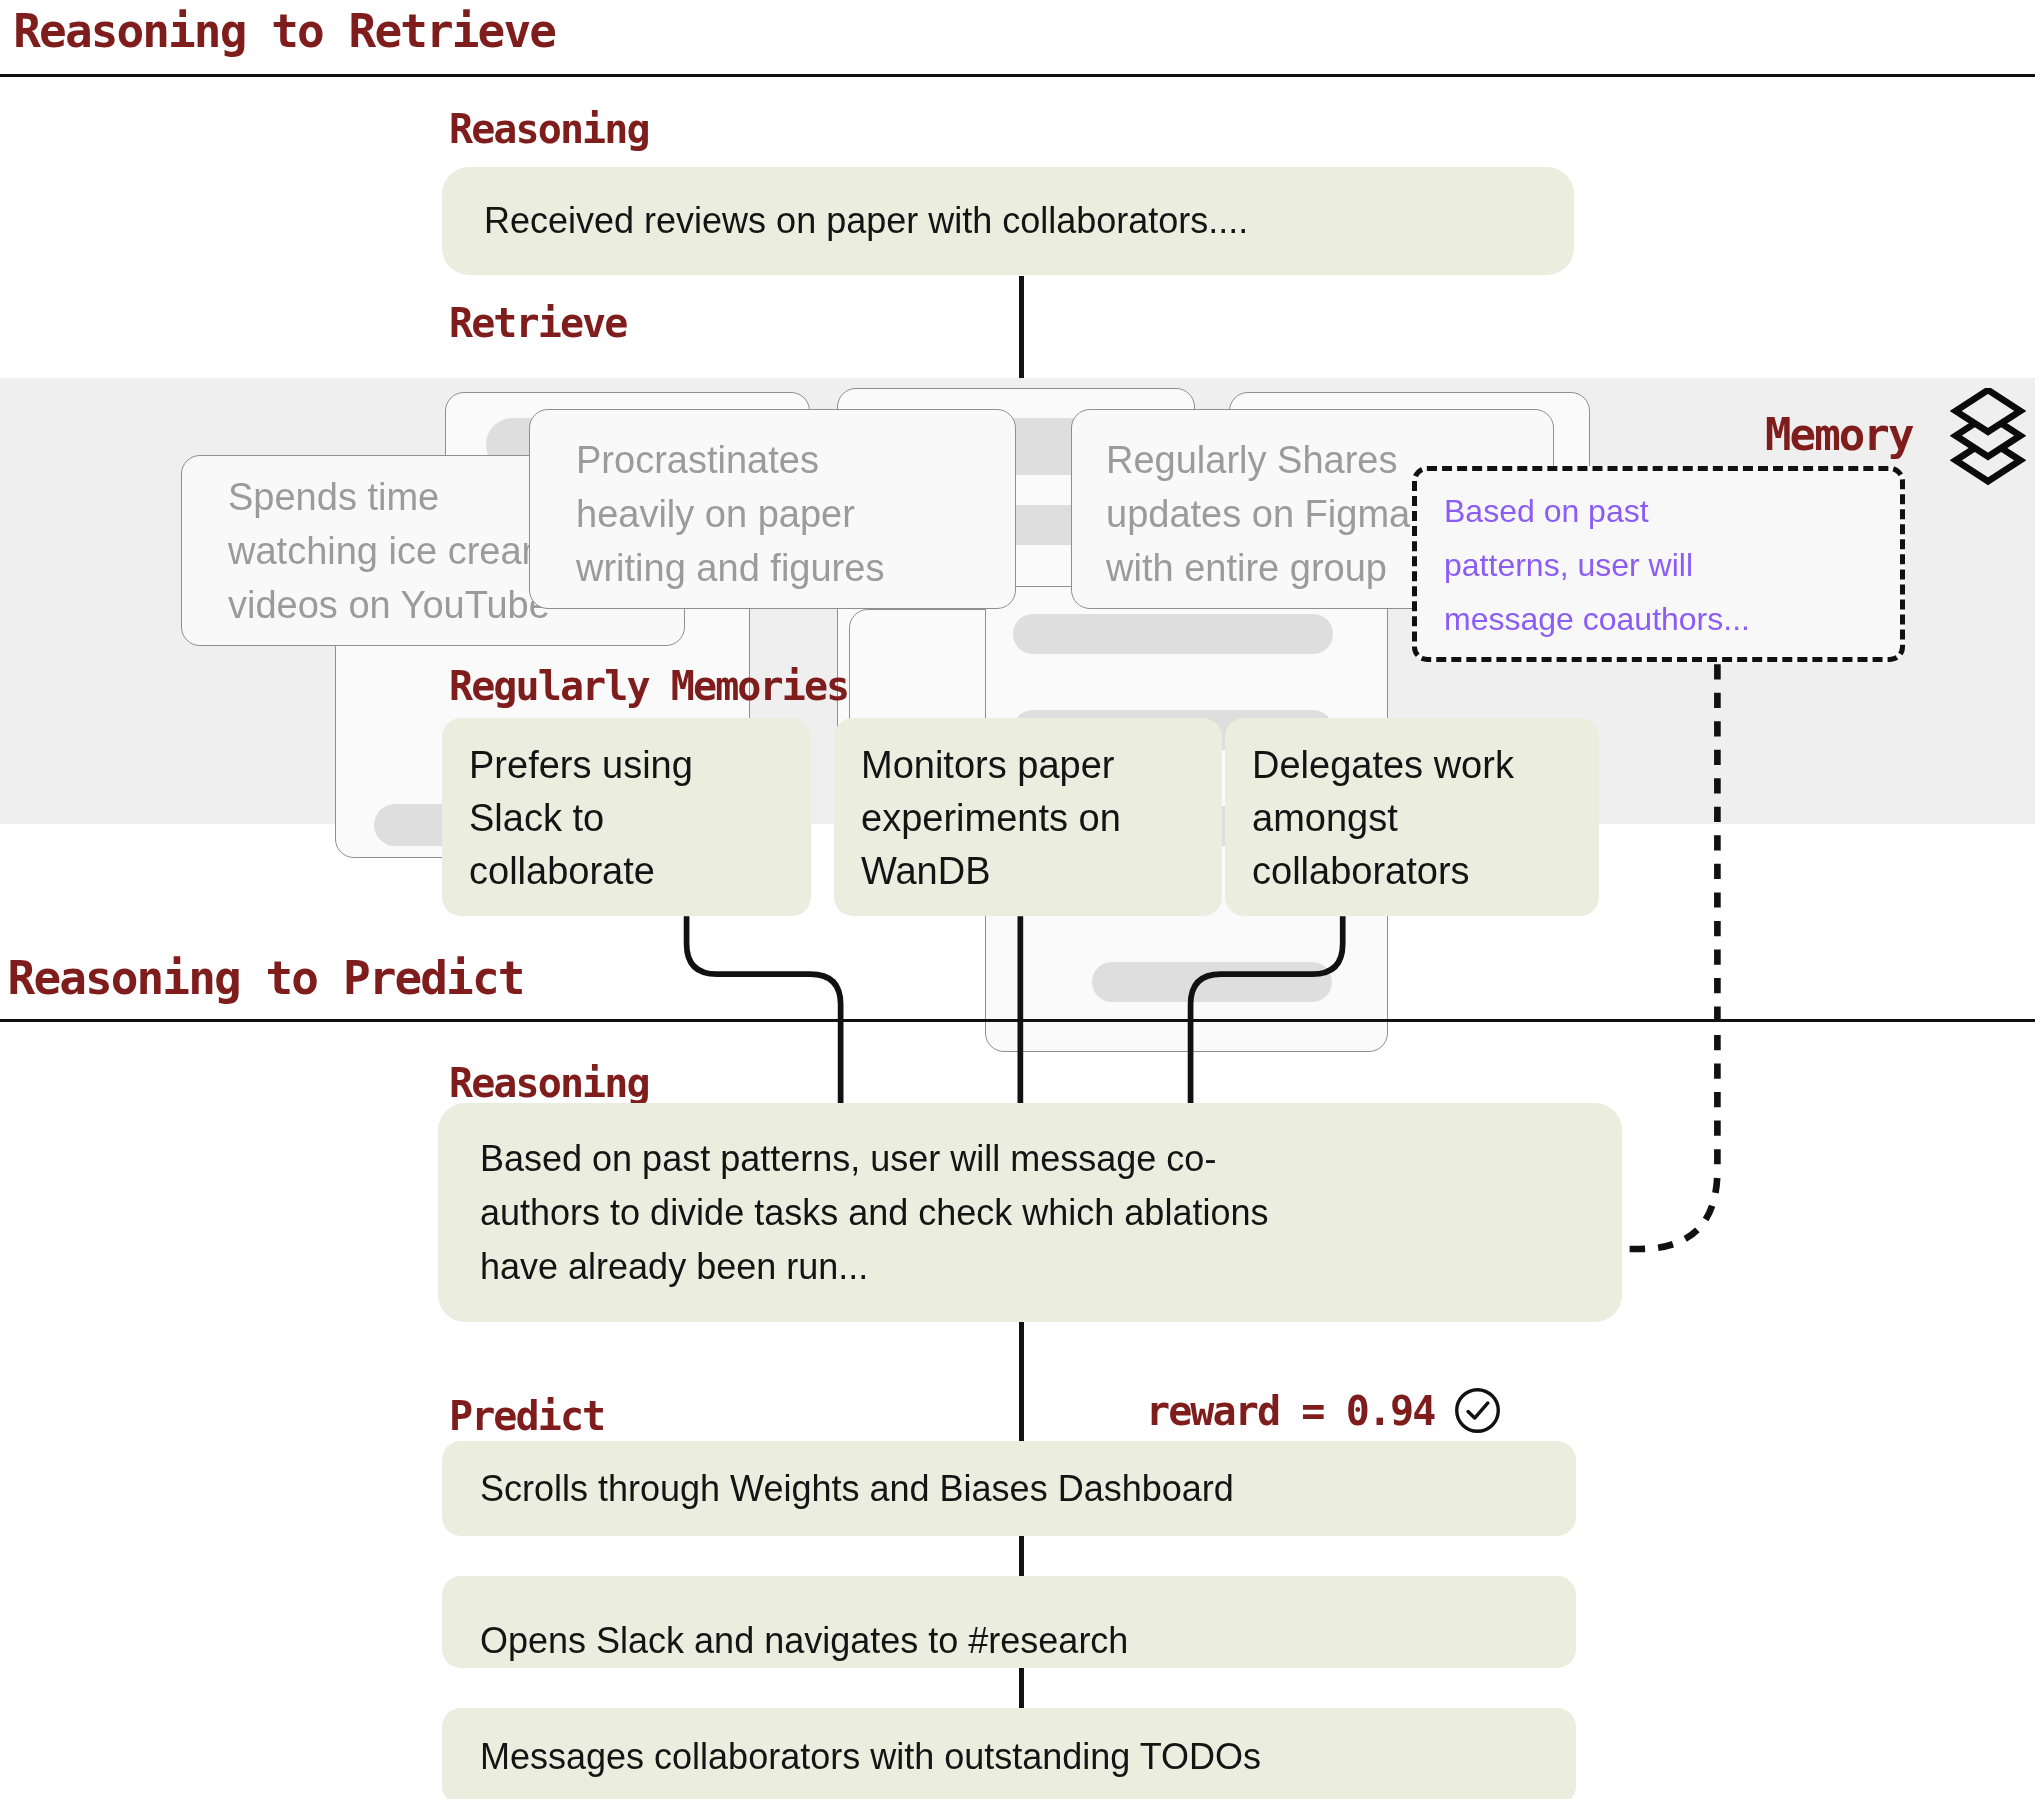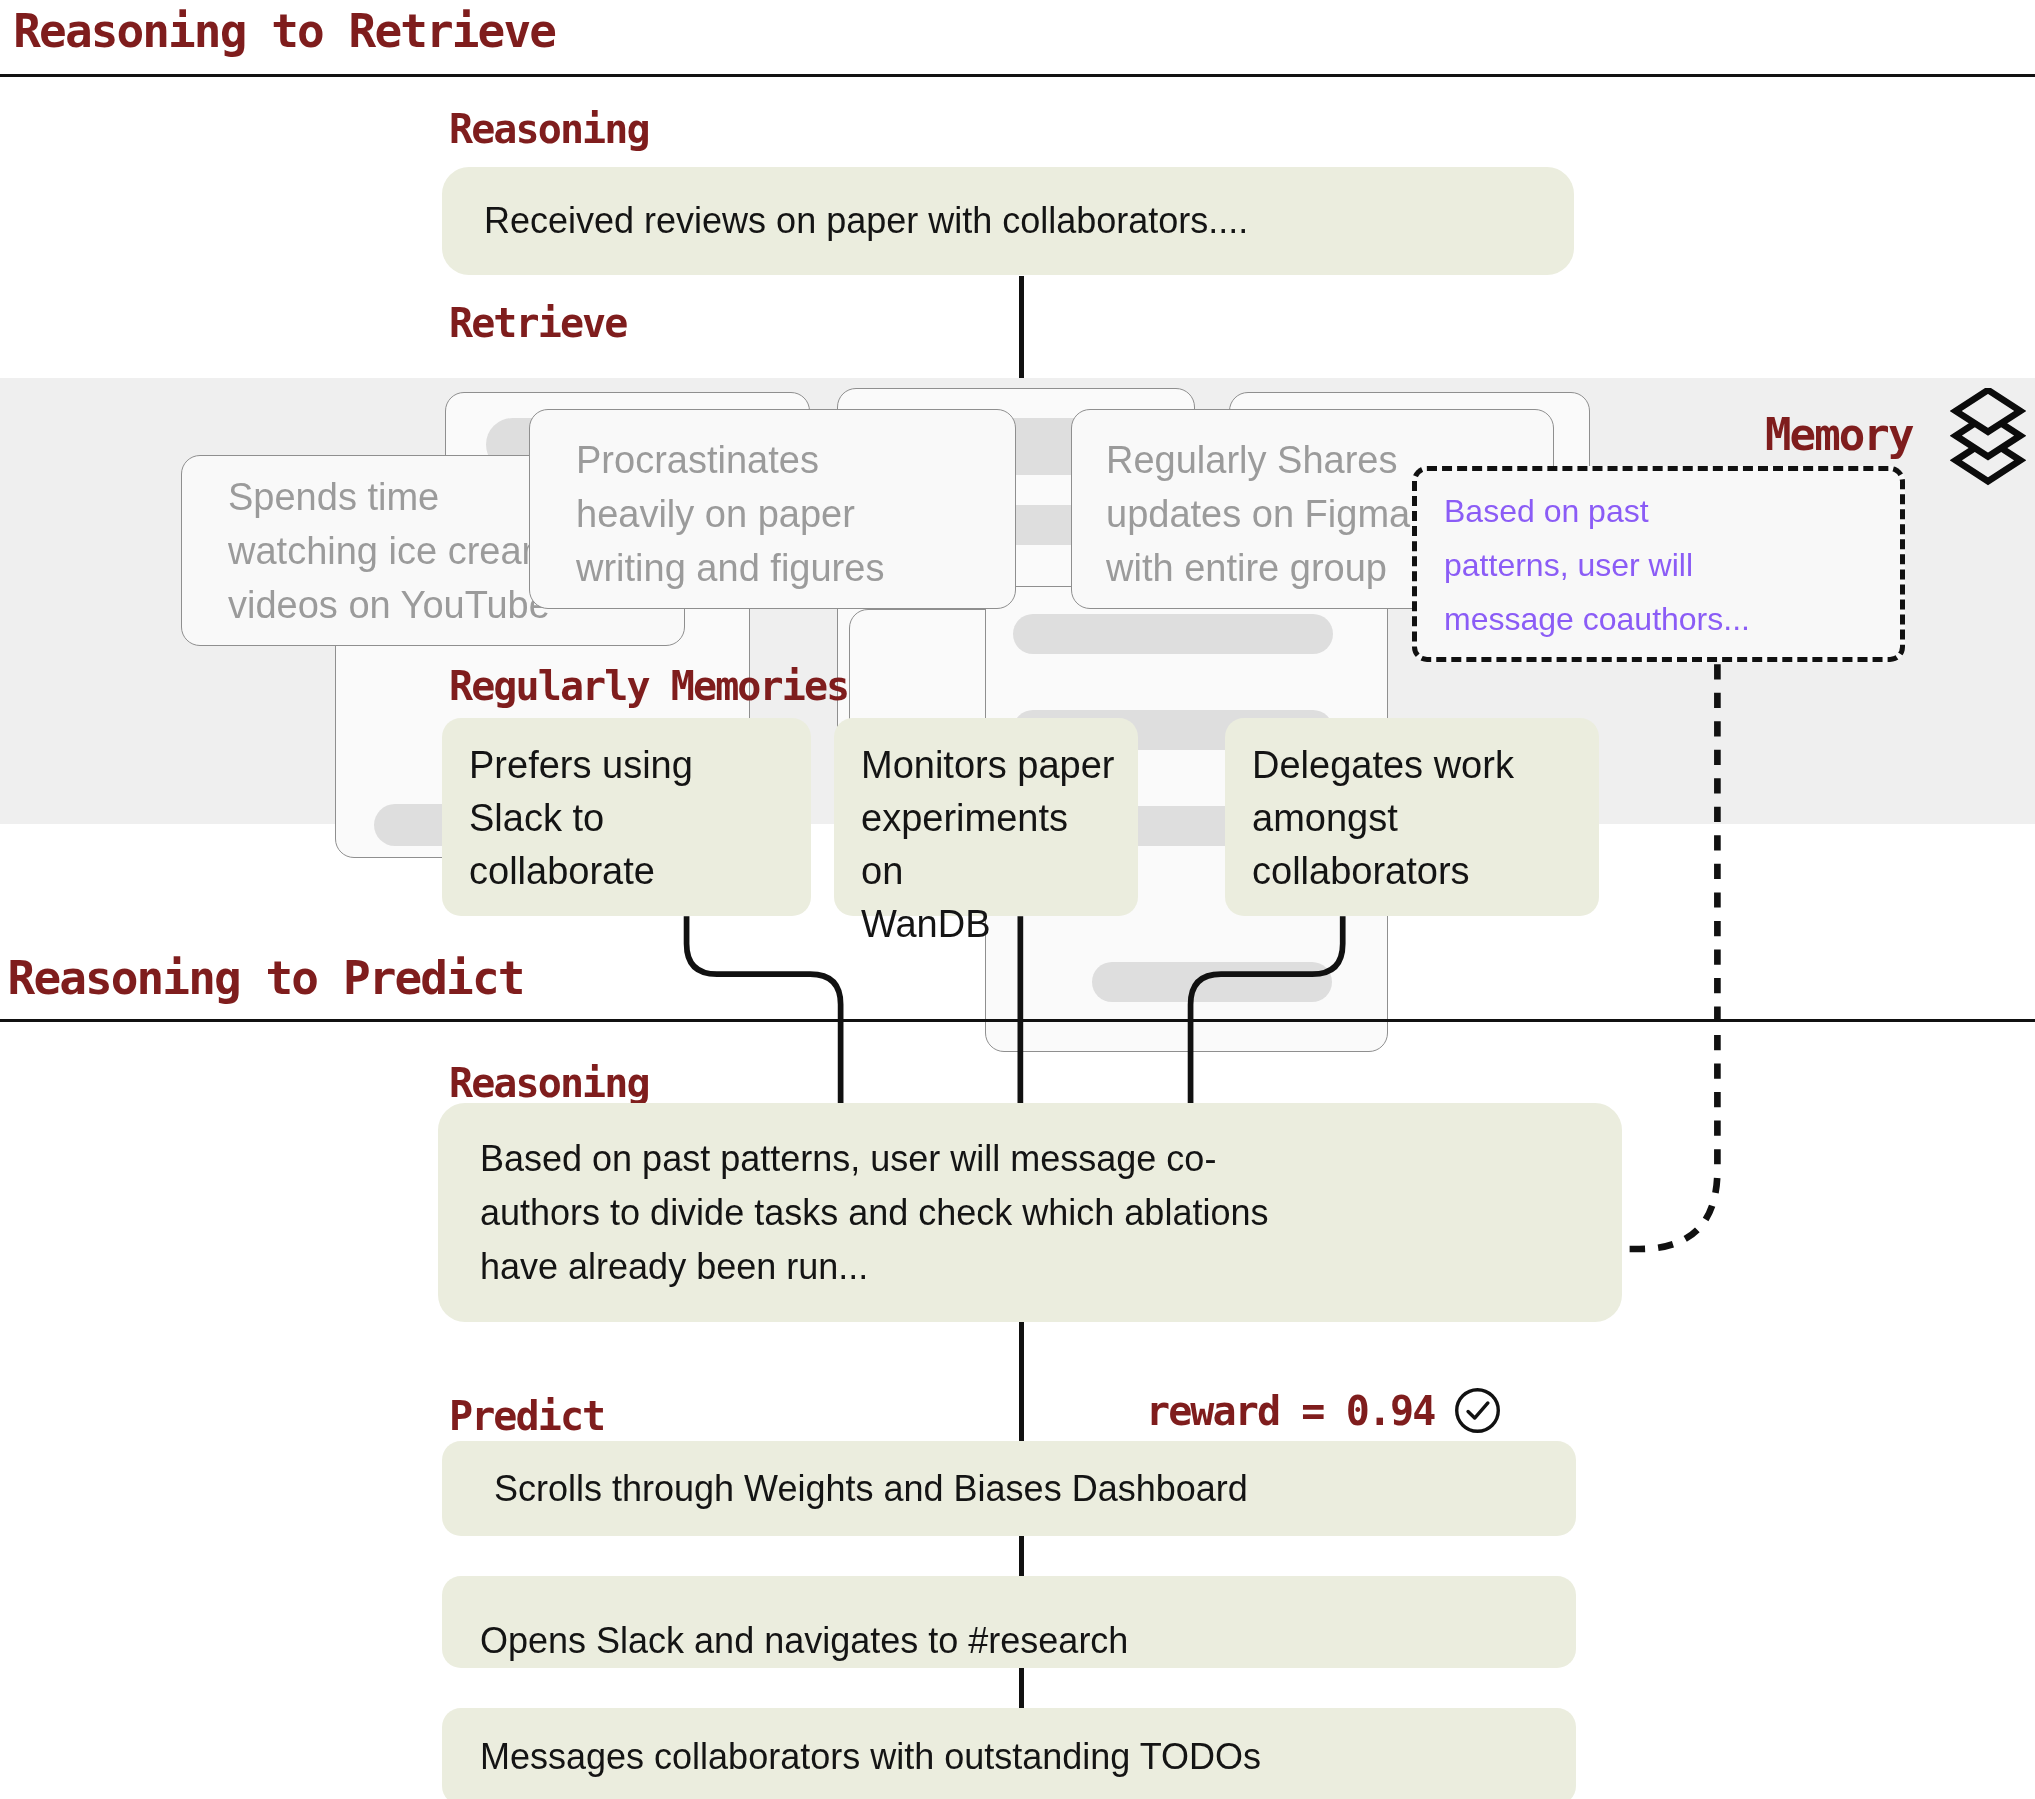"Monitors paper" div.retbox { width: 304px -> 388px }
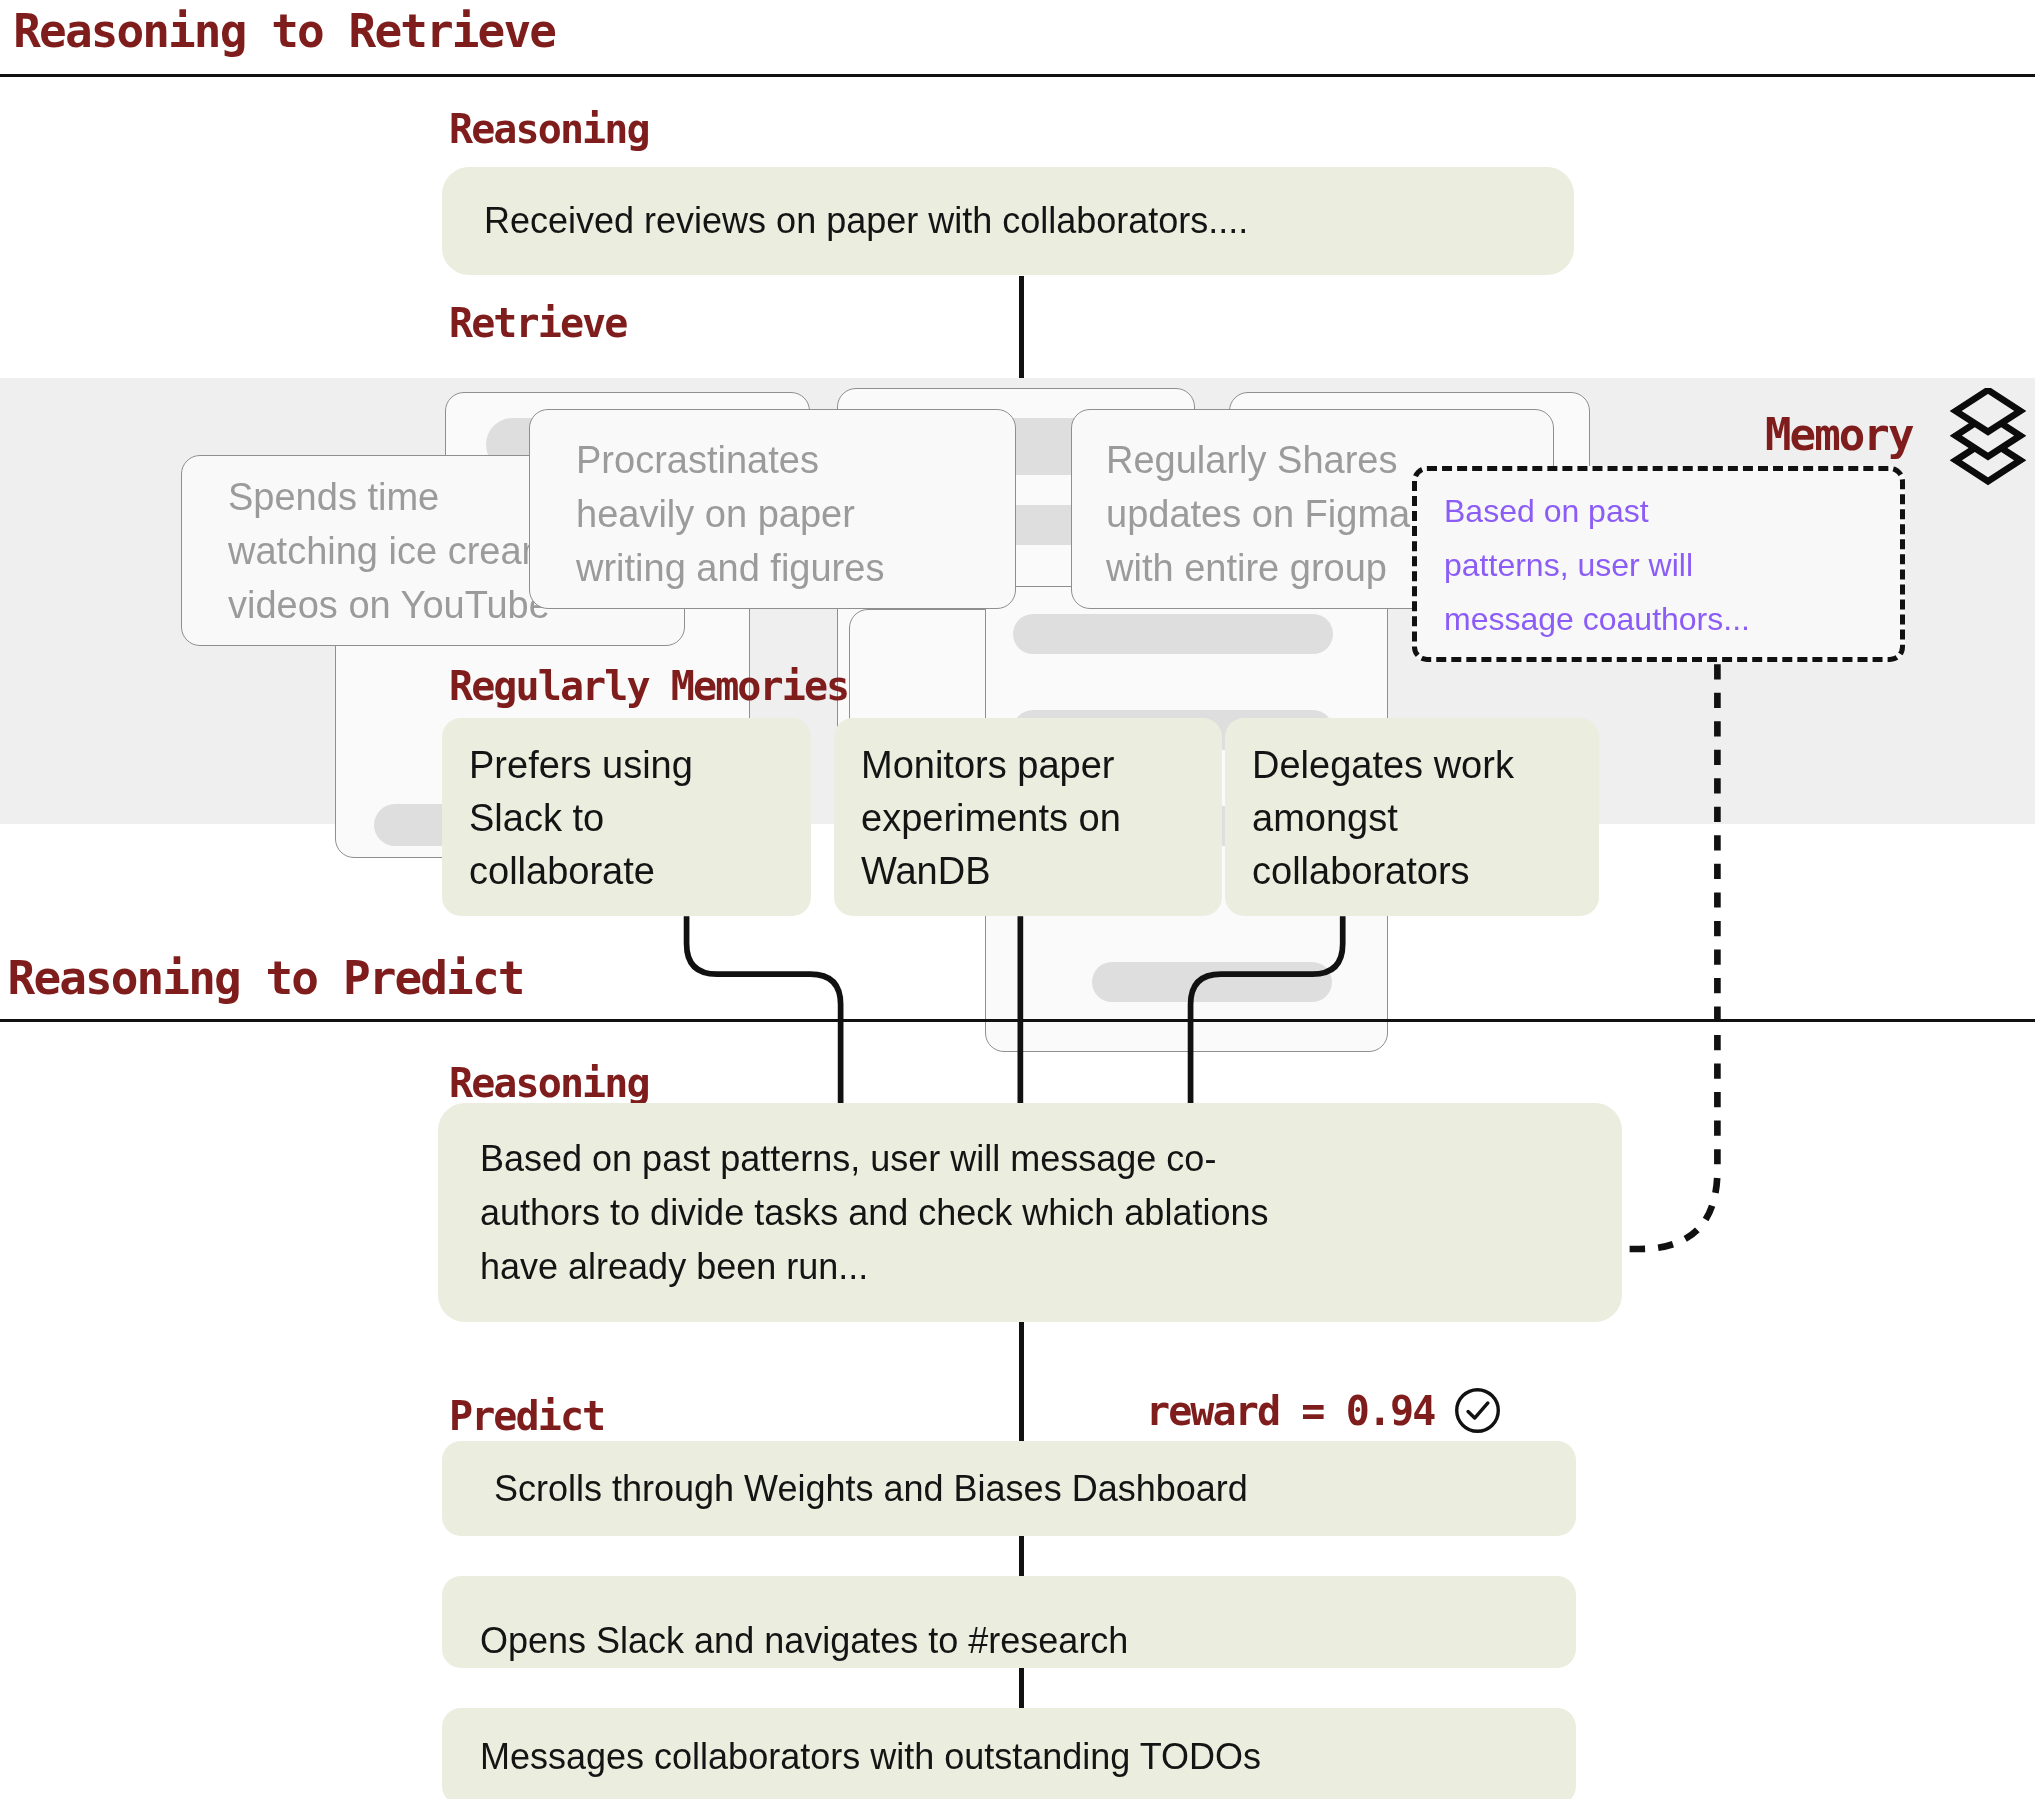"Scrolls through Weights and Biases" div.inner { padding-left: 52px -> 38px }
